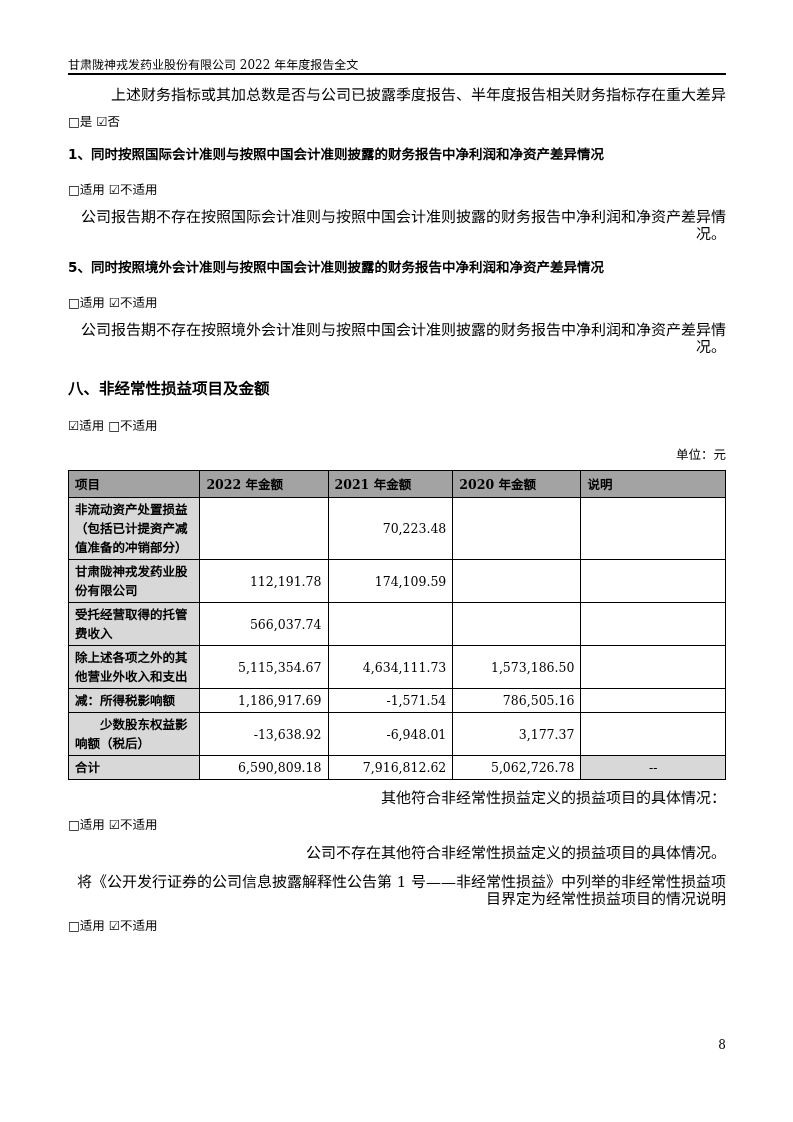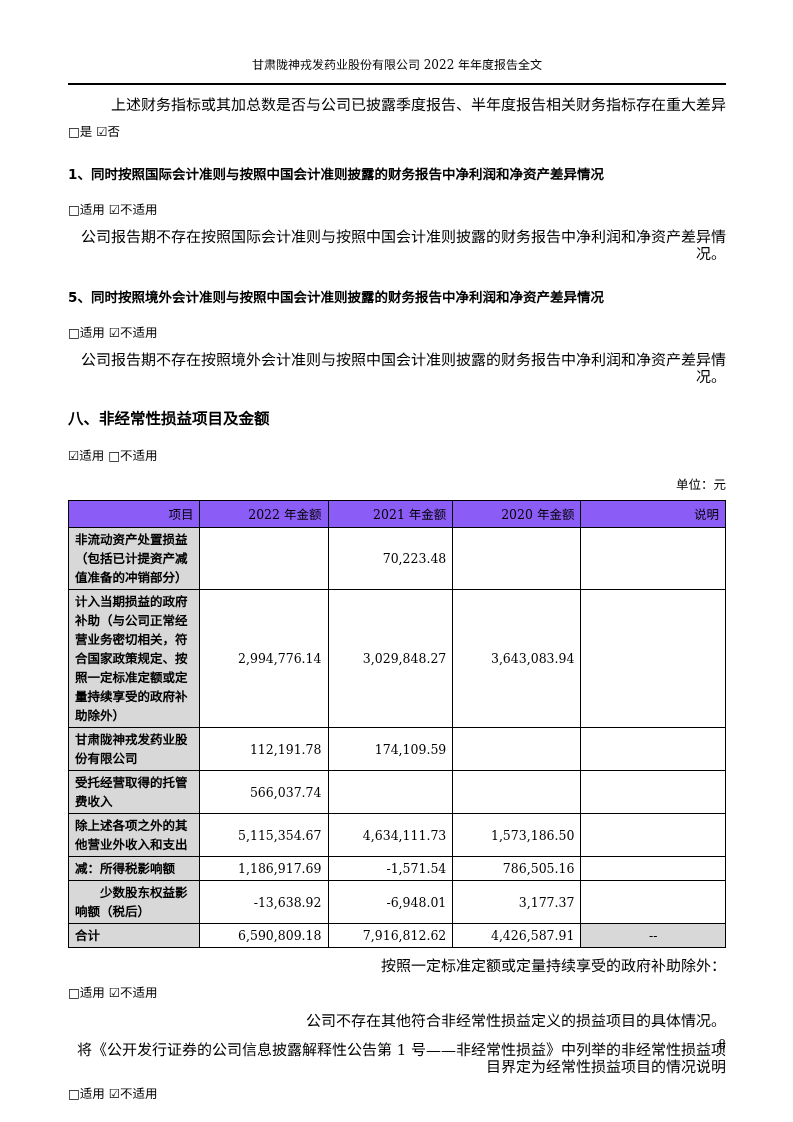"甘肃陇神戎发药业股份有限公司 2022 年年度报告全文" .page-header { padding-bottom: 10px -> none; text-align: center -> left }
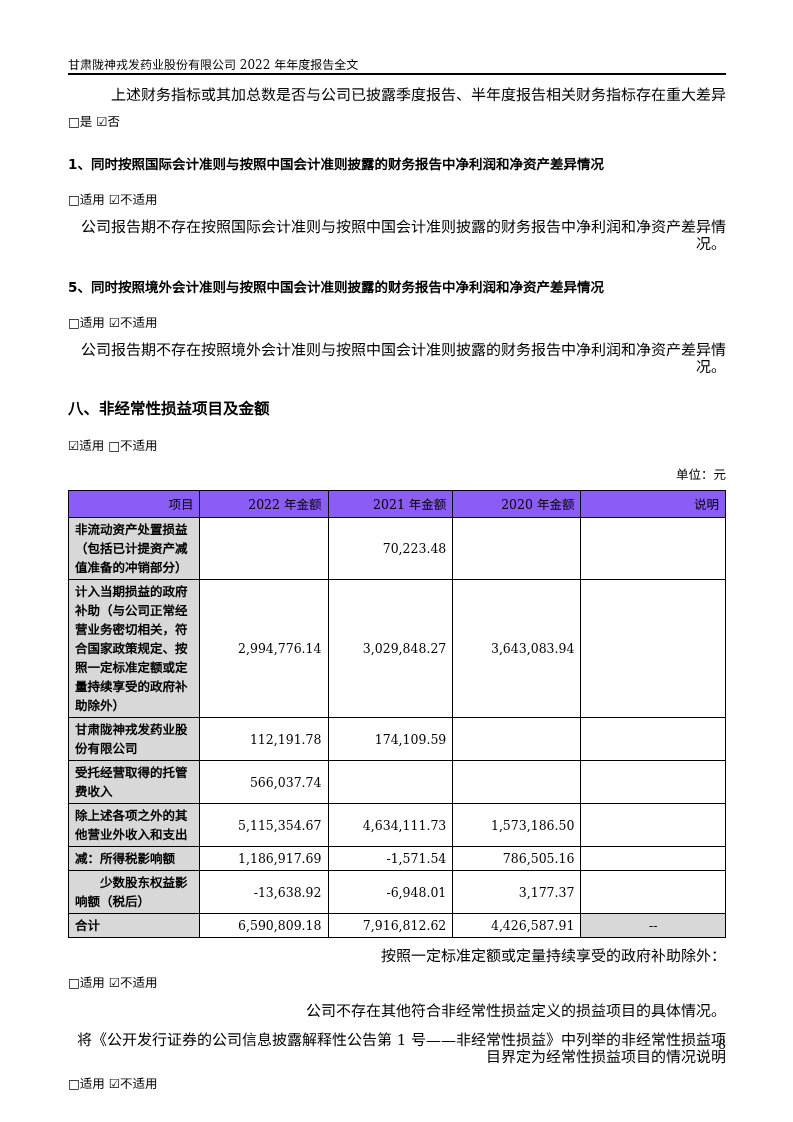"1、同时按照国际会计准则与按照中国会计准则披露的财务报告中净利润和净资产差异情况" .h2 { margin-top: 25px -> 15px }
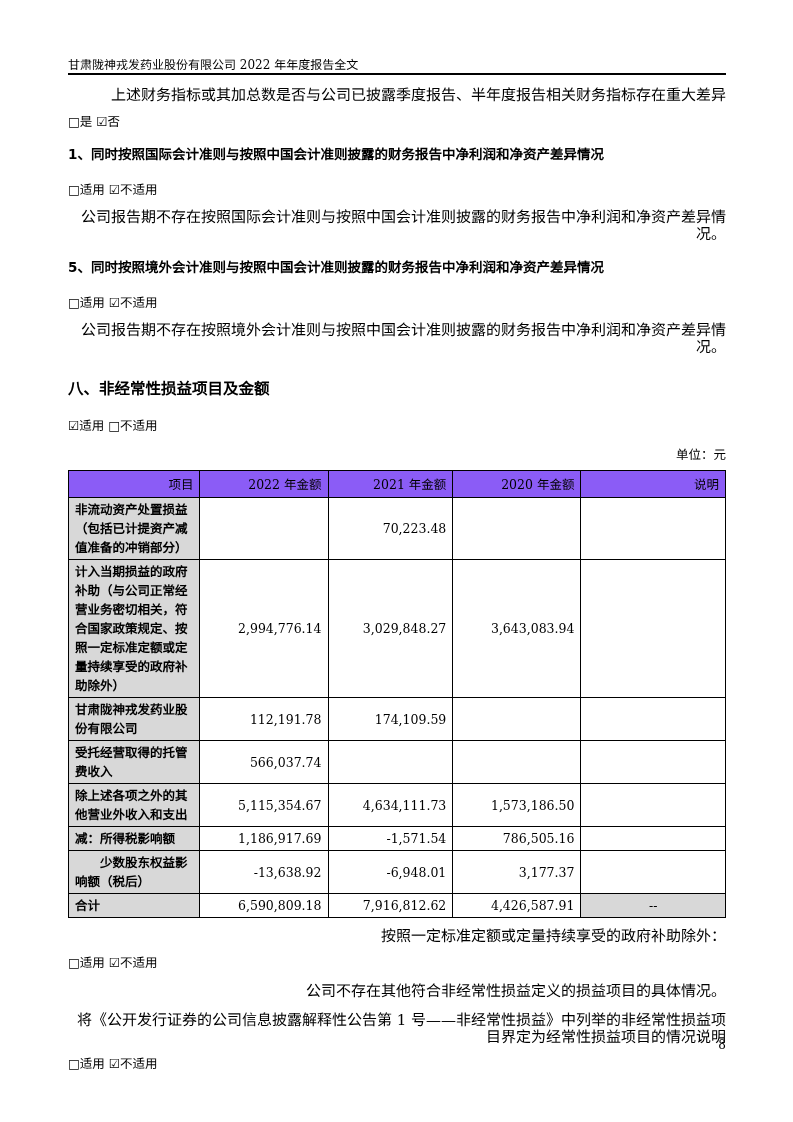"项目" table.fin th { background: #8b5cf6 -> #a3a3a3; font-weight: normal -> bold; text-align: right -> left }
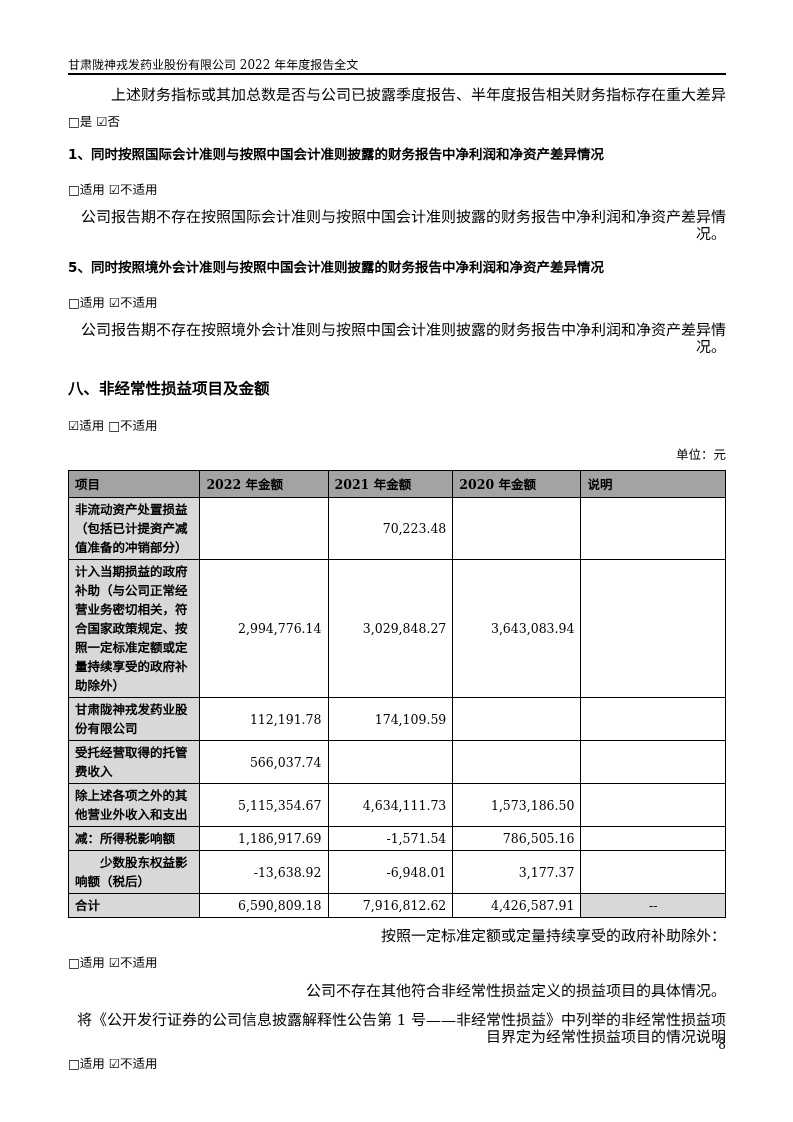"计入当期损益的政府补助（与公司正常经营业务密切相关，符合国家政策规定、按照一定标" tr { html: <tr> <td>计入当期损益的政府补助（与公司正常经营业务密切相关，符合国家政策规定、按照一定标准定额或定量持续享受的政府补助除外）</td> <td>2,994,776.14</td> <td>3,029,848.27</td> <td>3,643,083.94</td> <td></td> </tr> -> none }
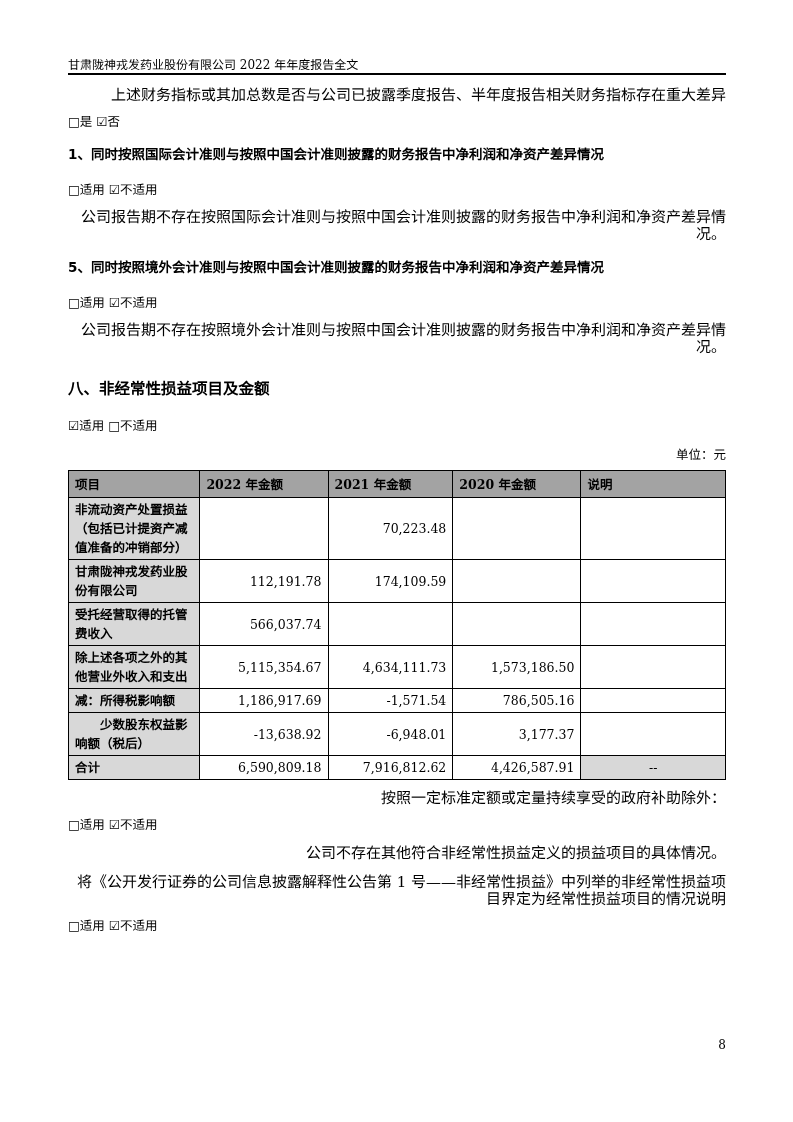"4,426,587.91" td.c-num { text: 4,426,587.91 -> 5,062,726.78 }
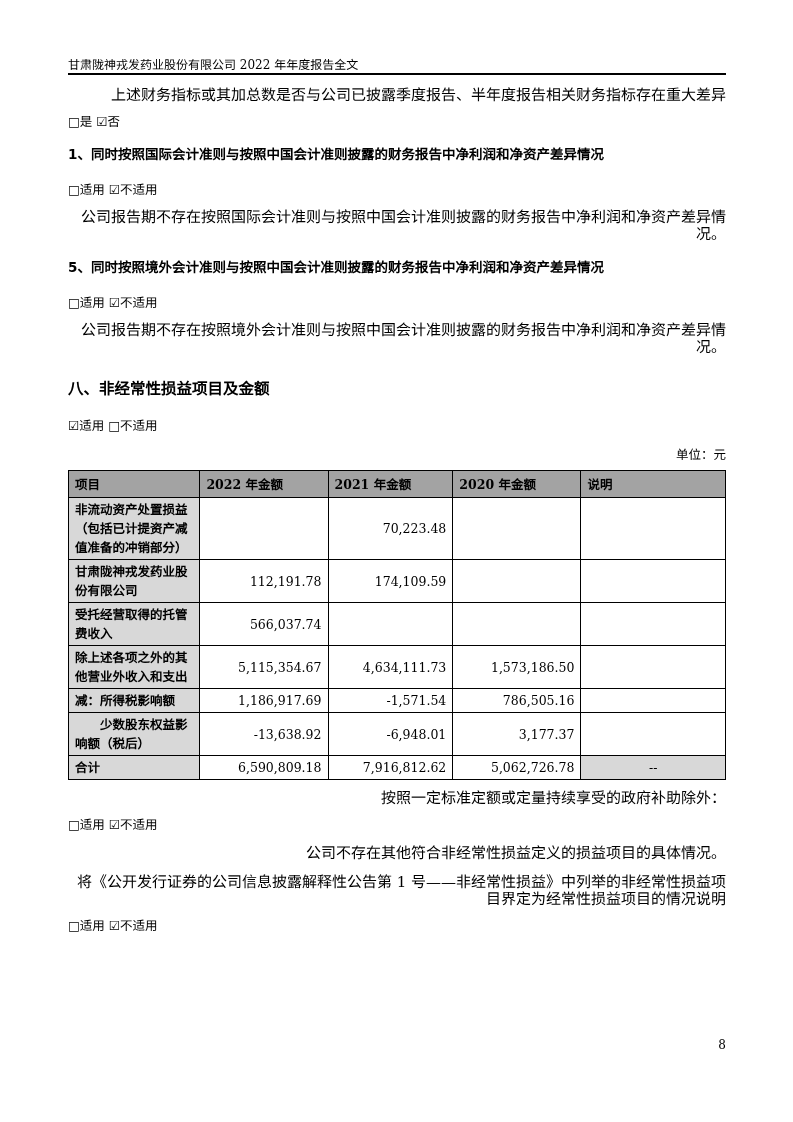"按照一定标准定额或定量持续享受的政府补助除外：" div.para { text: 按照一定标准定额或定量持续享受的政府补助除外 -> 其他符合非经常性损益定义的损益项目的具体情况 }
